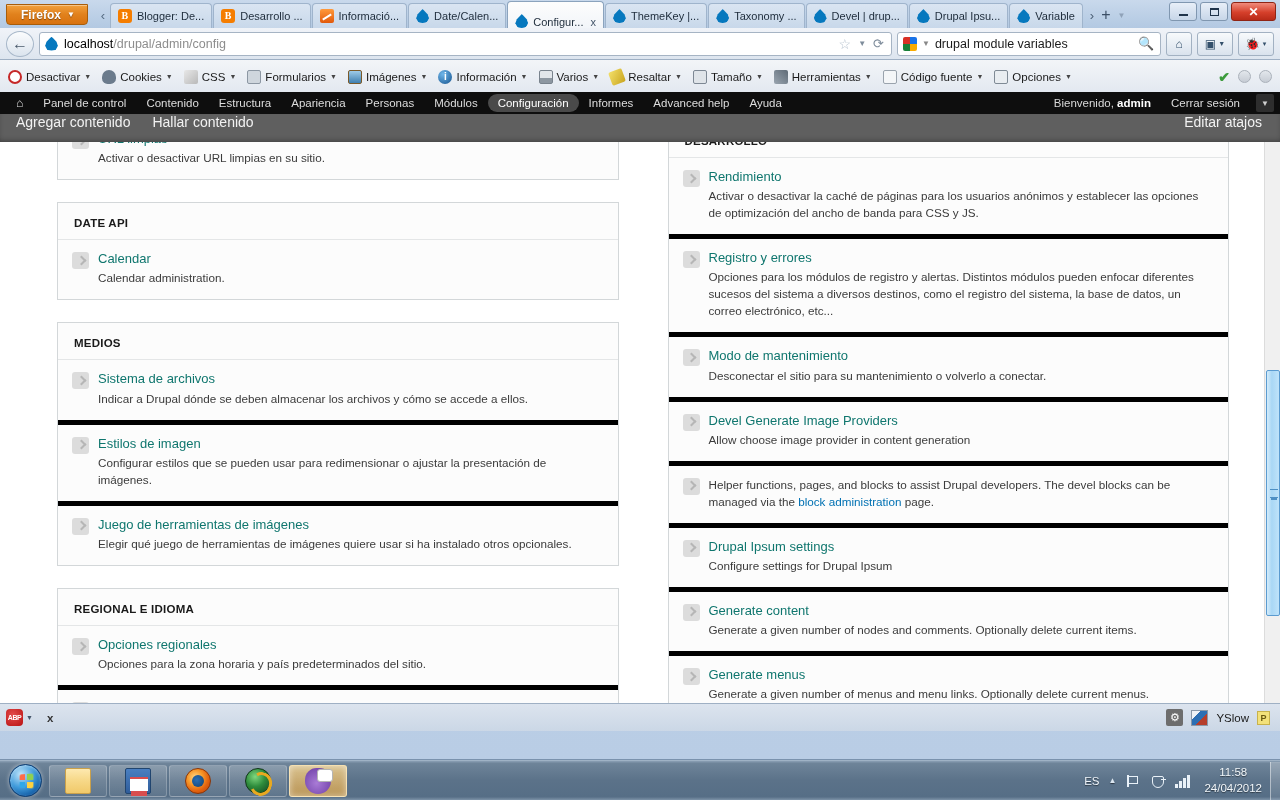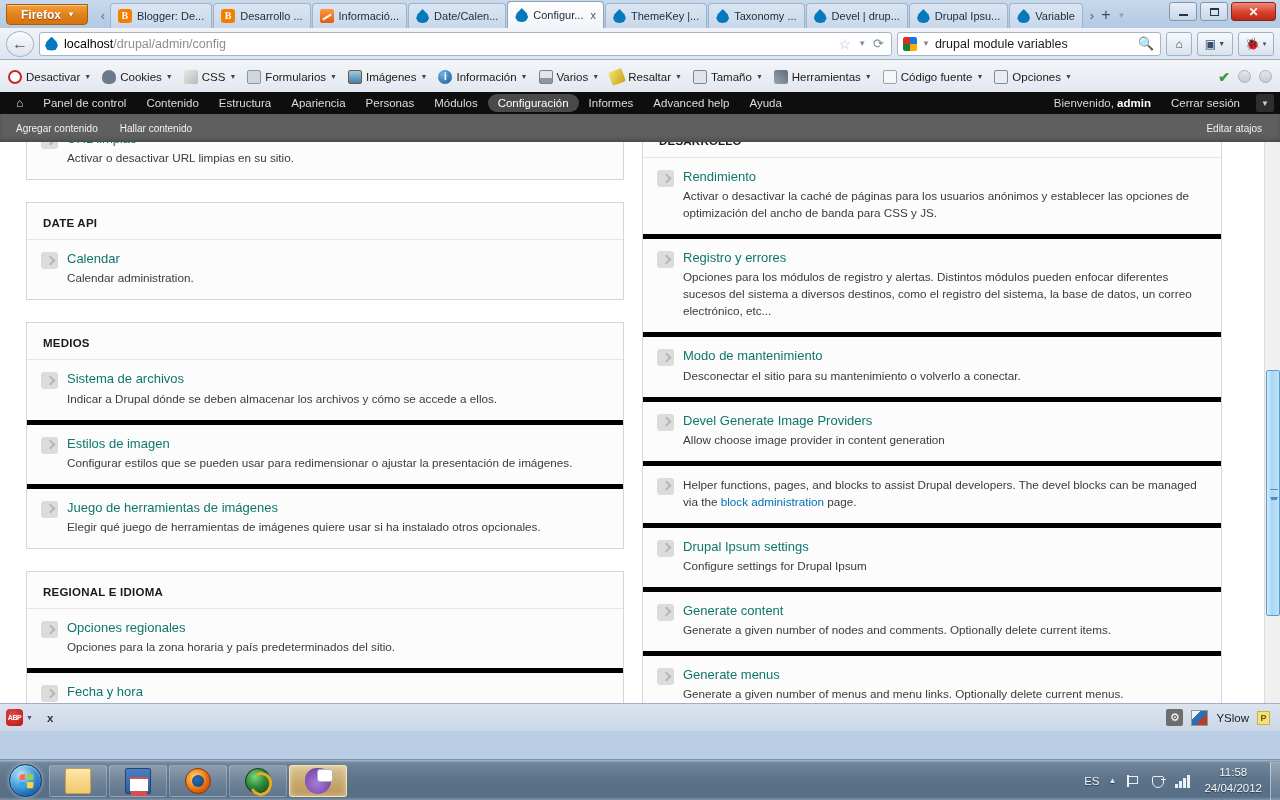"Configur..." .tab.active { align-items: none -> flex-end }
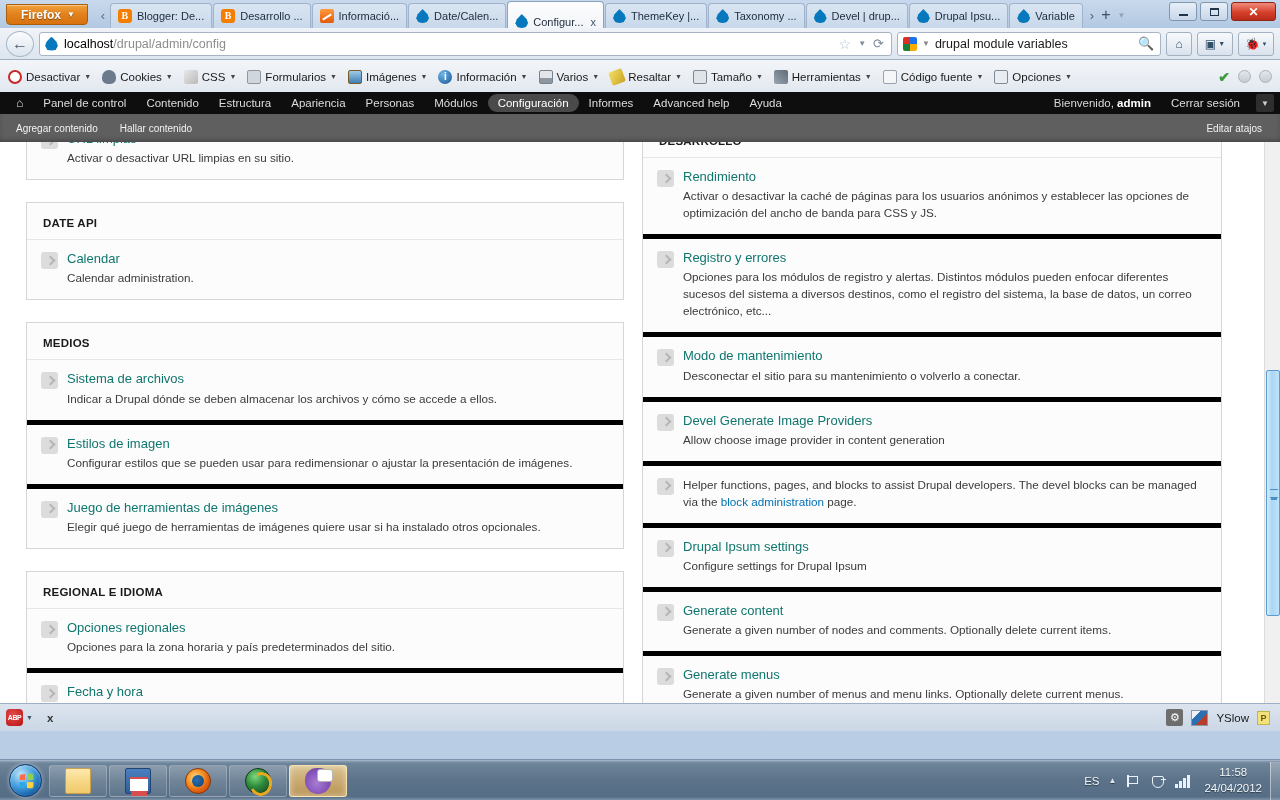"Agregar contenido" #shortcut-bar { align-items: center -> flex-start; font-size: 10px -> 14px }
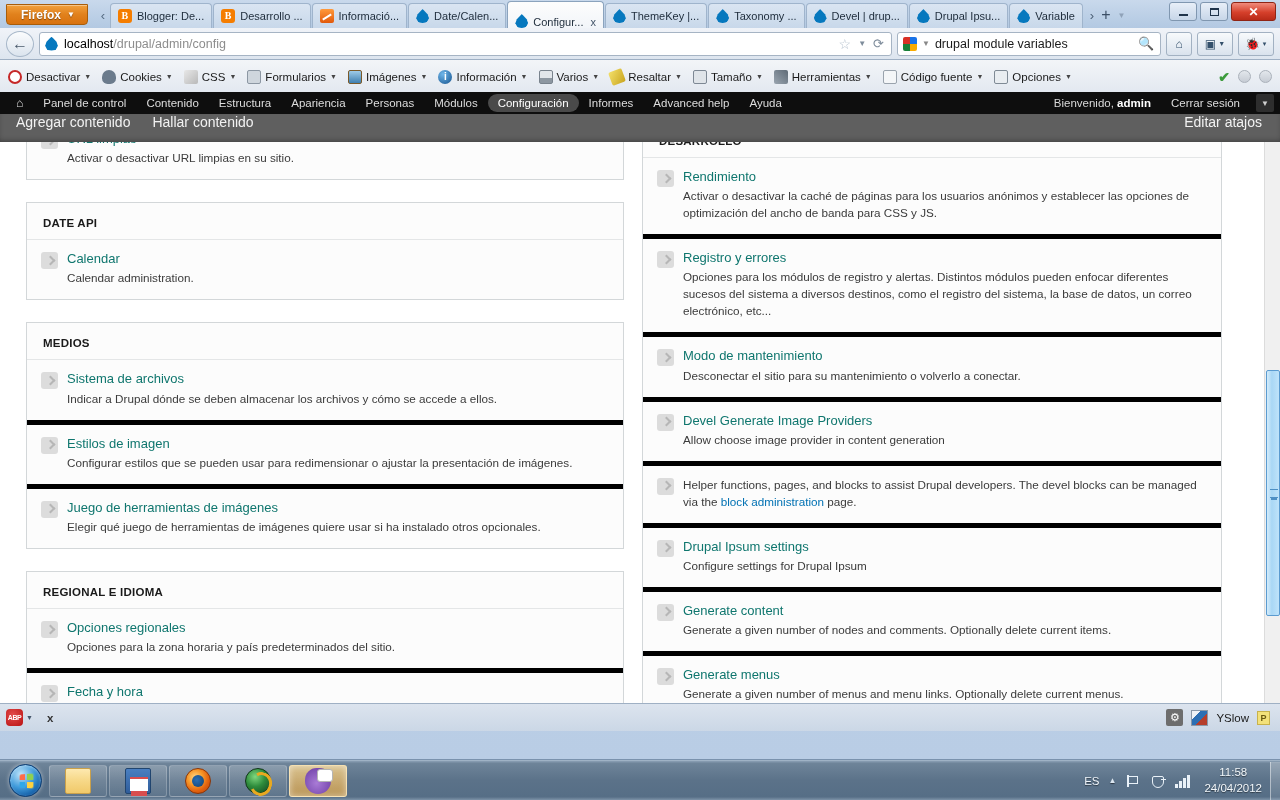"Activar o desactivar URL limpias" .col { margin-left: none -> 31px }
